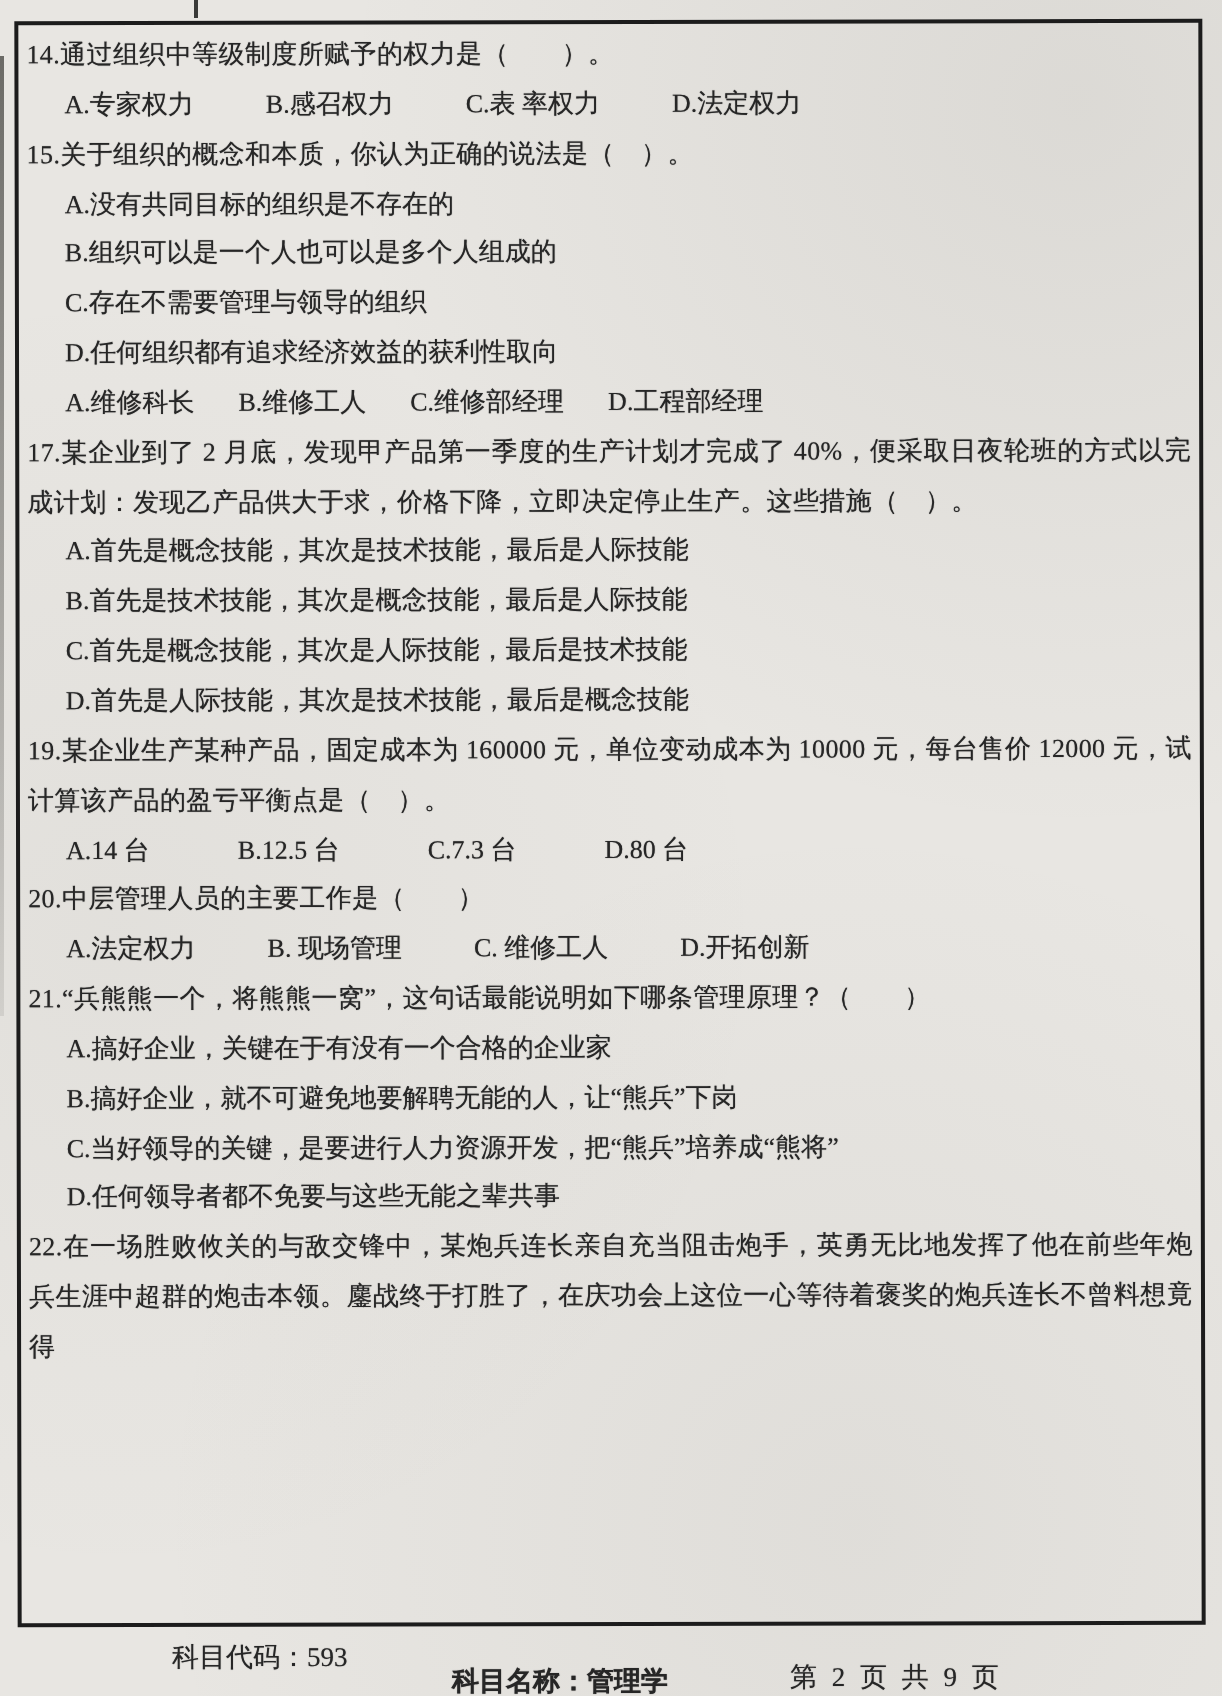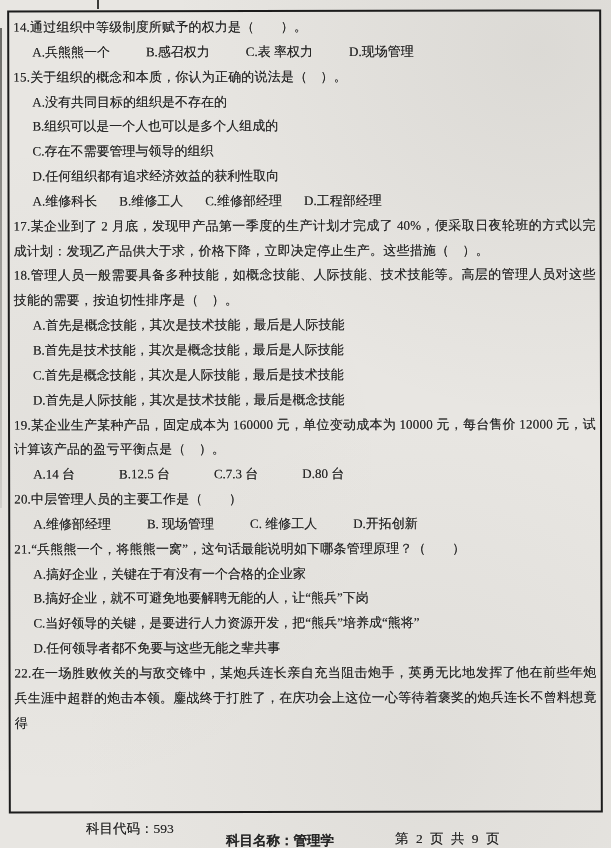"A.兵熊熊一个" span { text: A.兵熊熊一个 -> A.专家权力 }
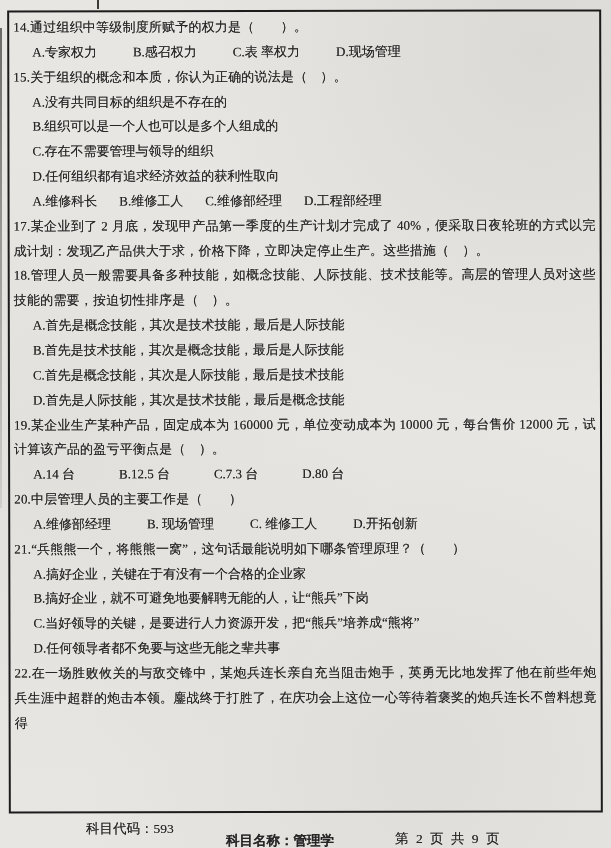"D.现场管理" span { text: D.现场管理 -> D.法定权力 }
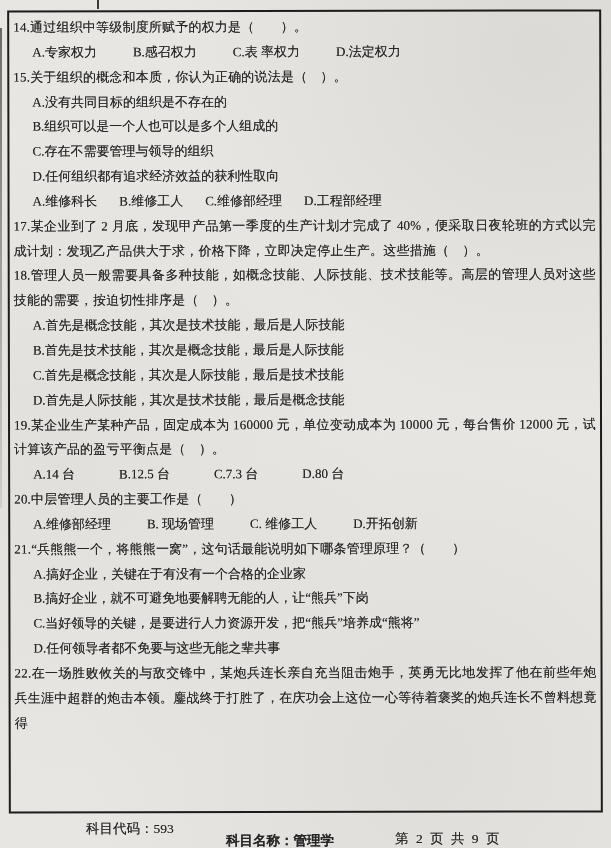"18.管理人员一般需要具备多种技能，如概念技能、人际技能、技术技能等。高层的管理" p.stem { html: <p>18.管理人员一般需要具备多种技能，如概念技能、人际技能、技术技能等。高层的管理人员对这些技能的需要，按迫切性排序是（ ）。</p> -> none }
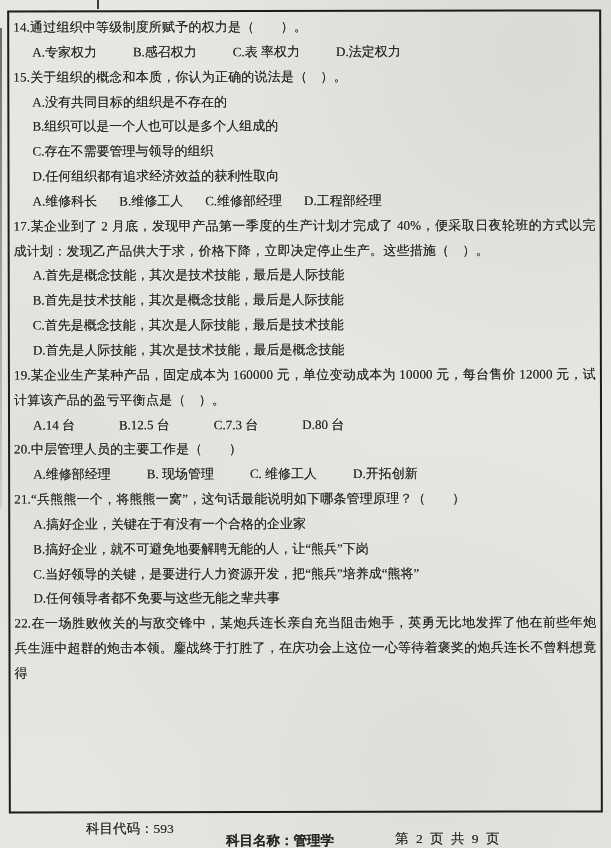"A.维修部经理" span { text: A.维修部经理 -> A.法定权力 }
